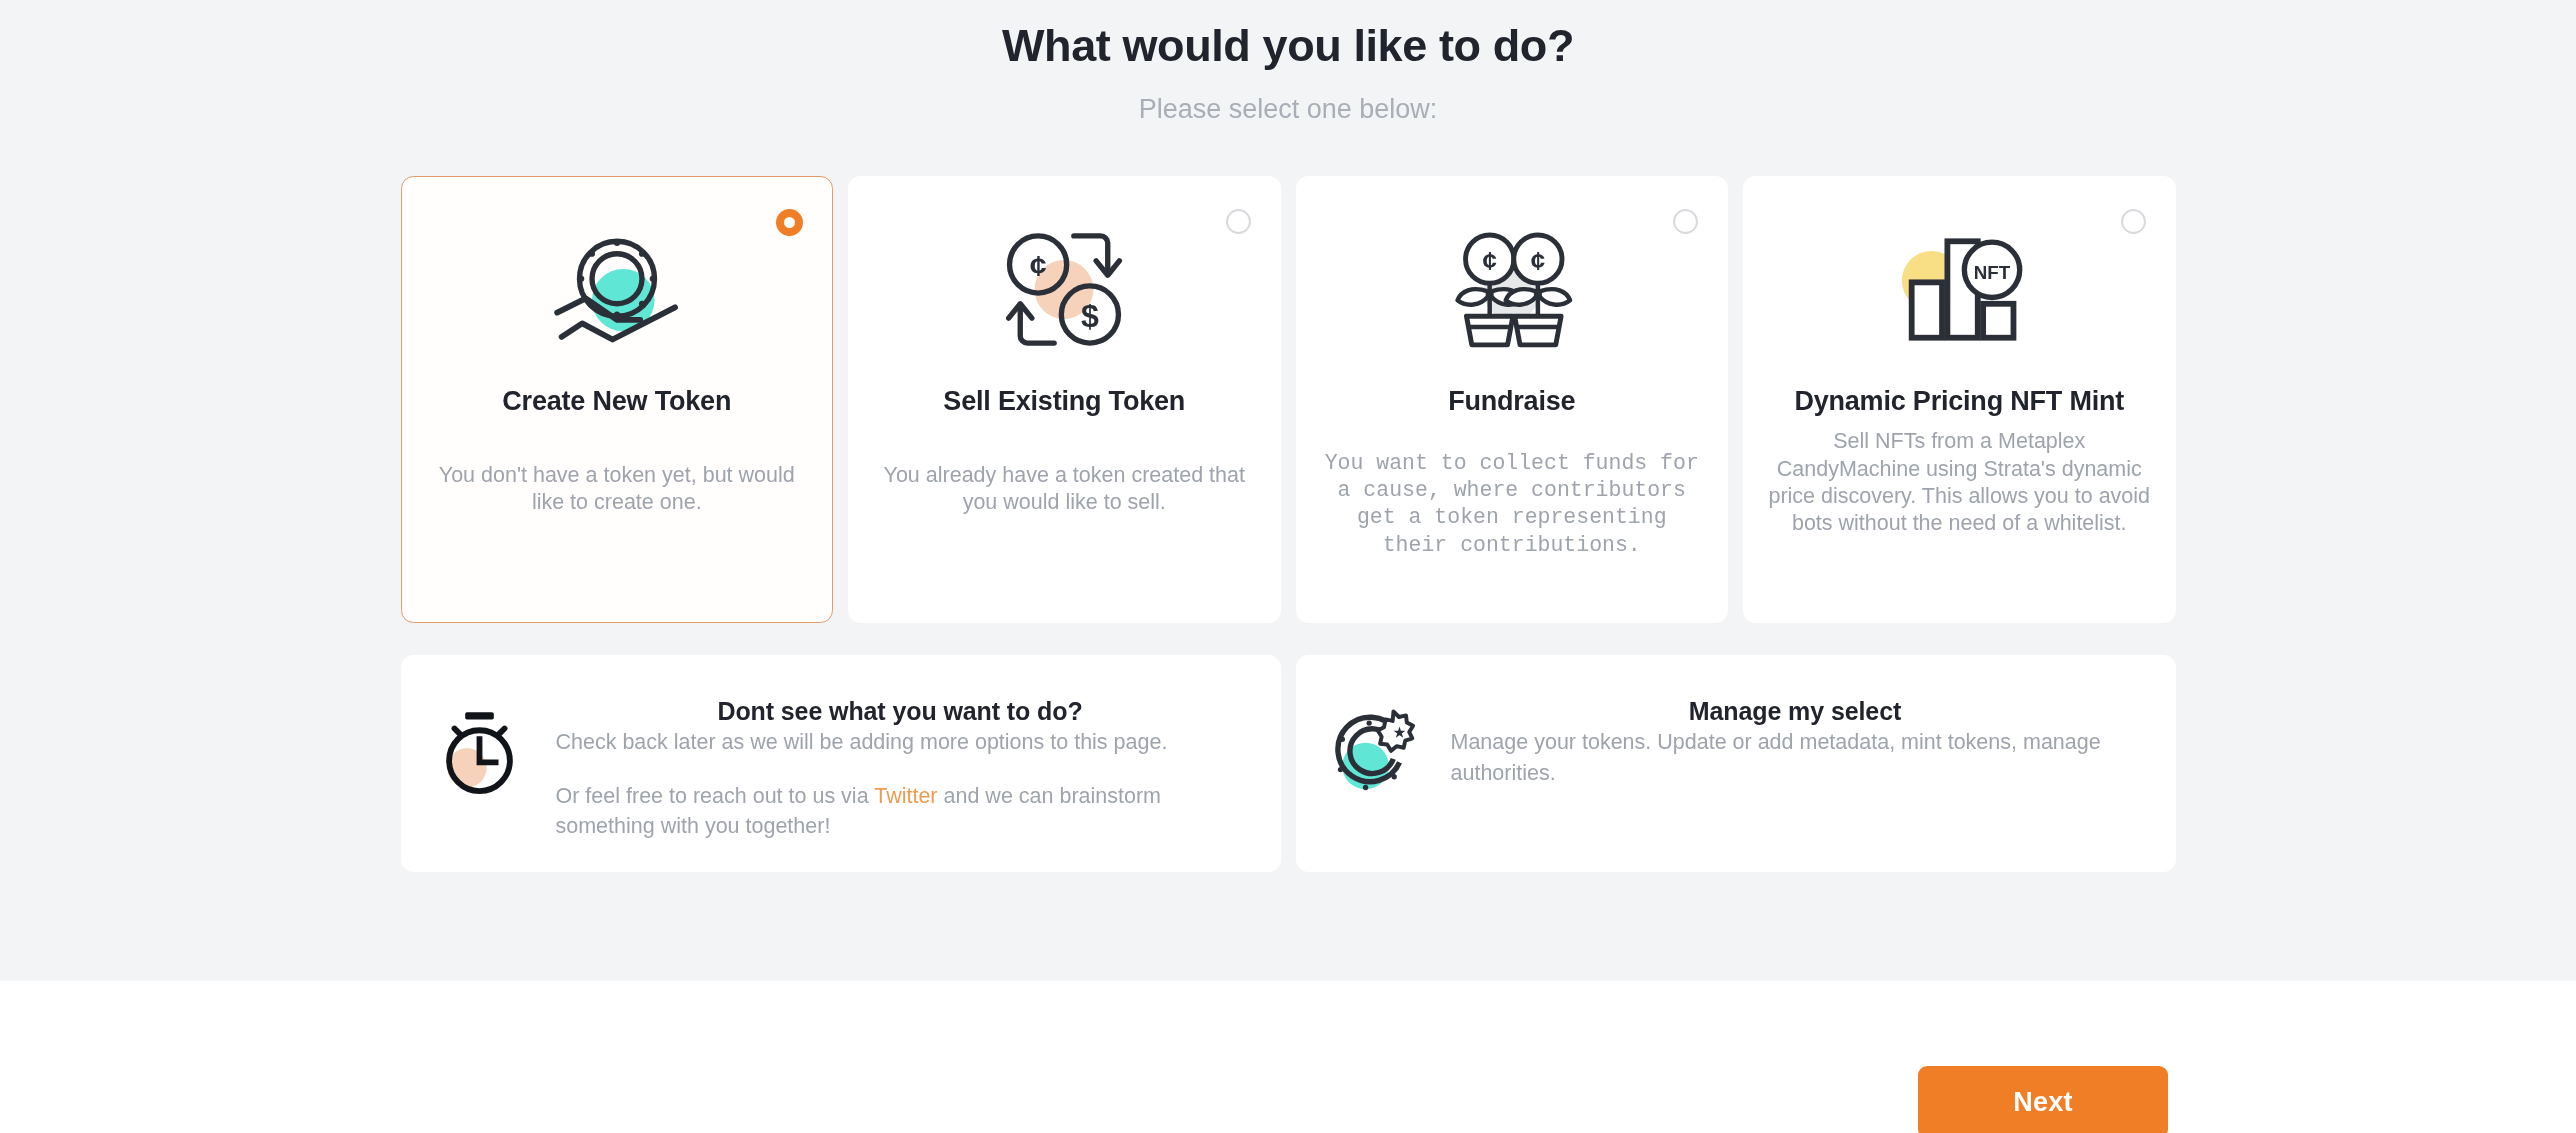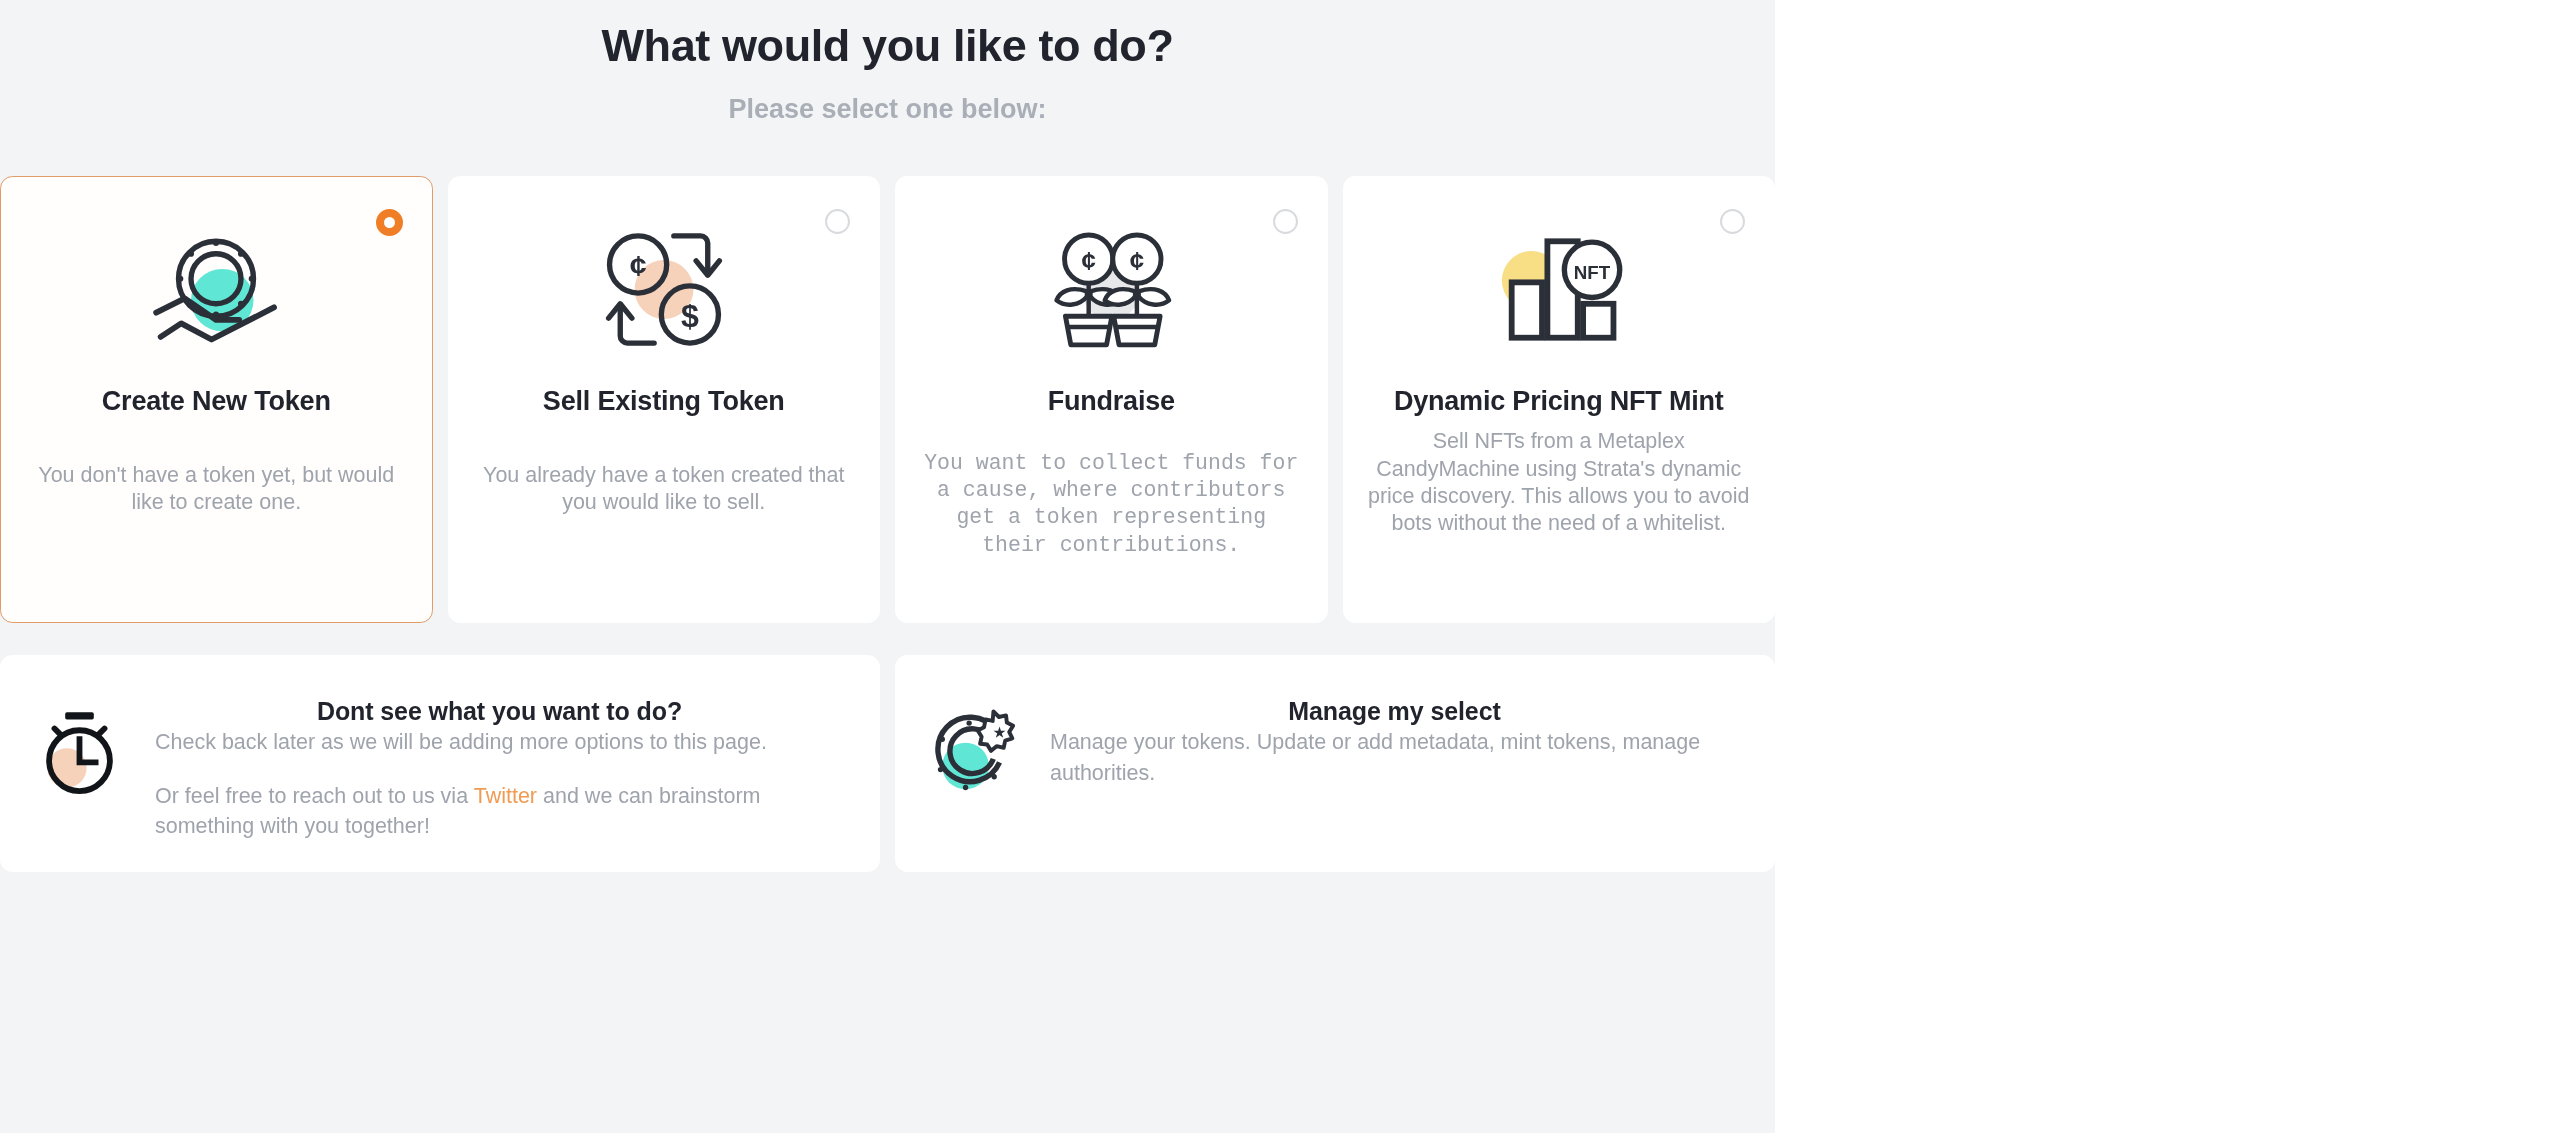"What would you like to" .page { flex-direction: row -> column }
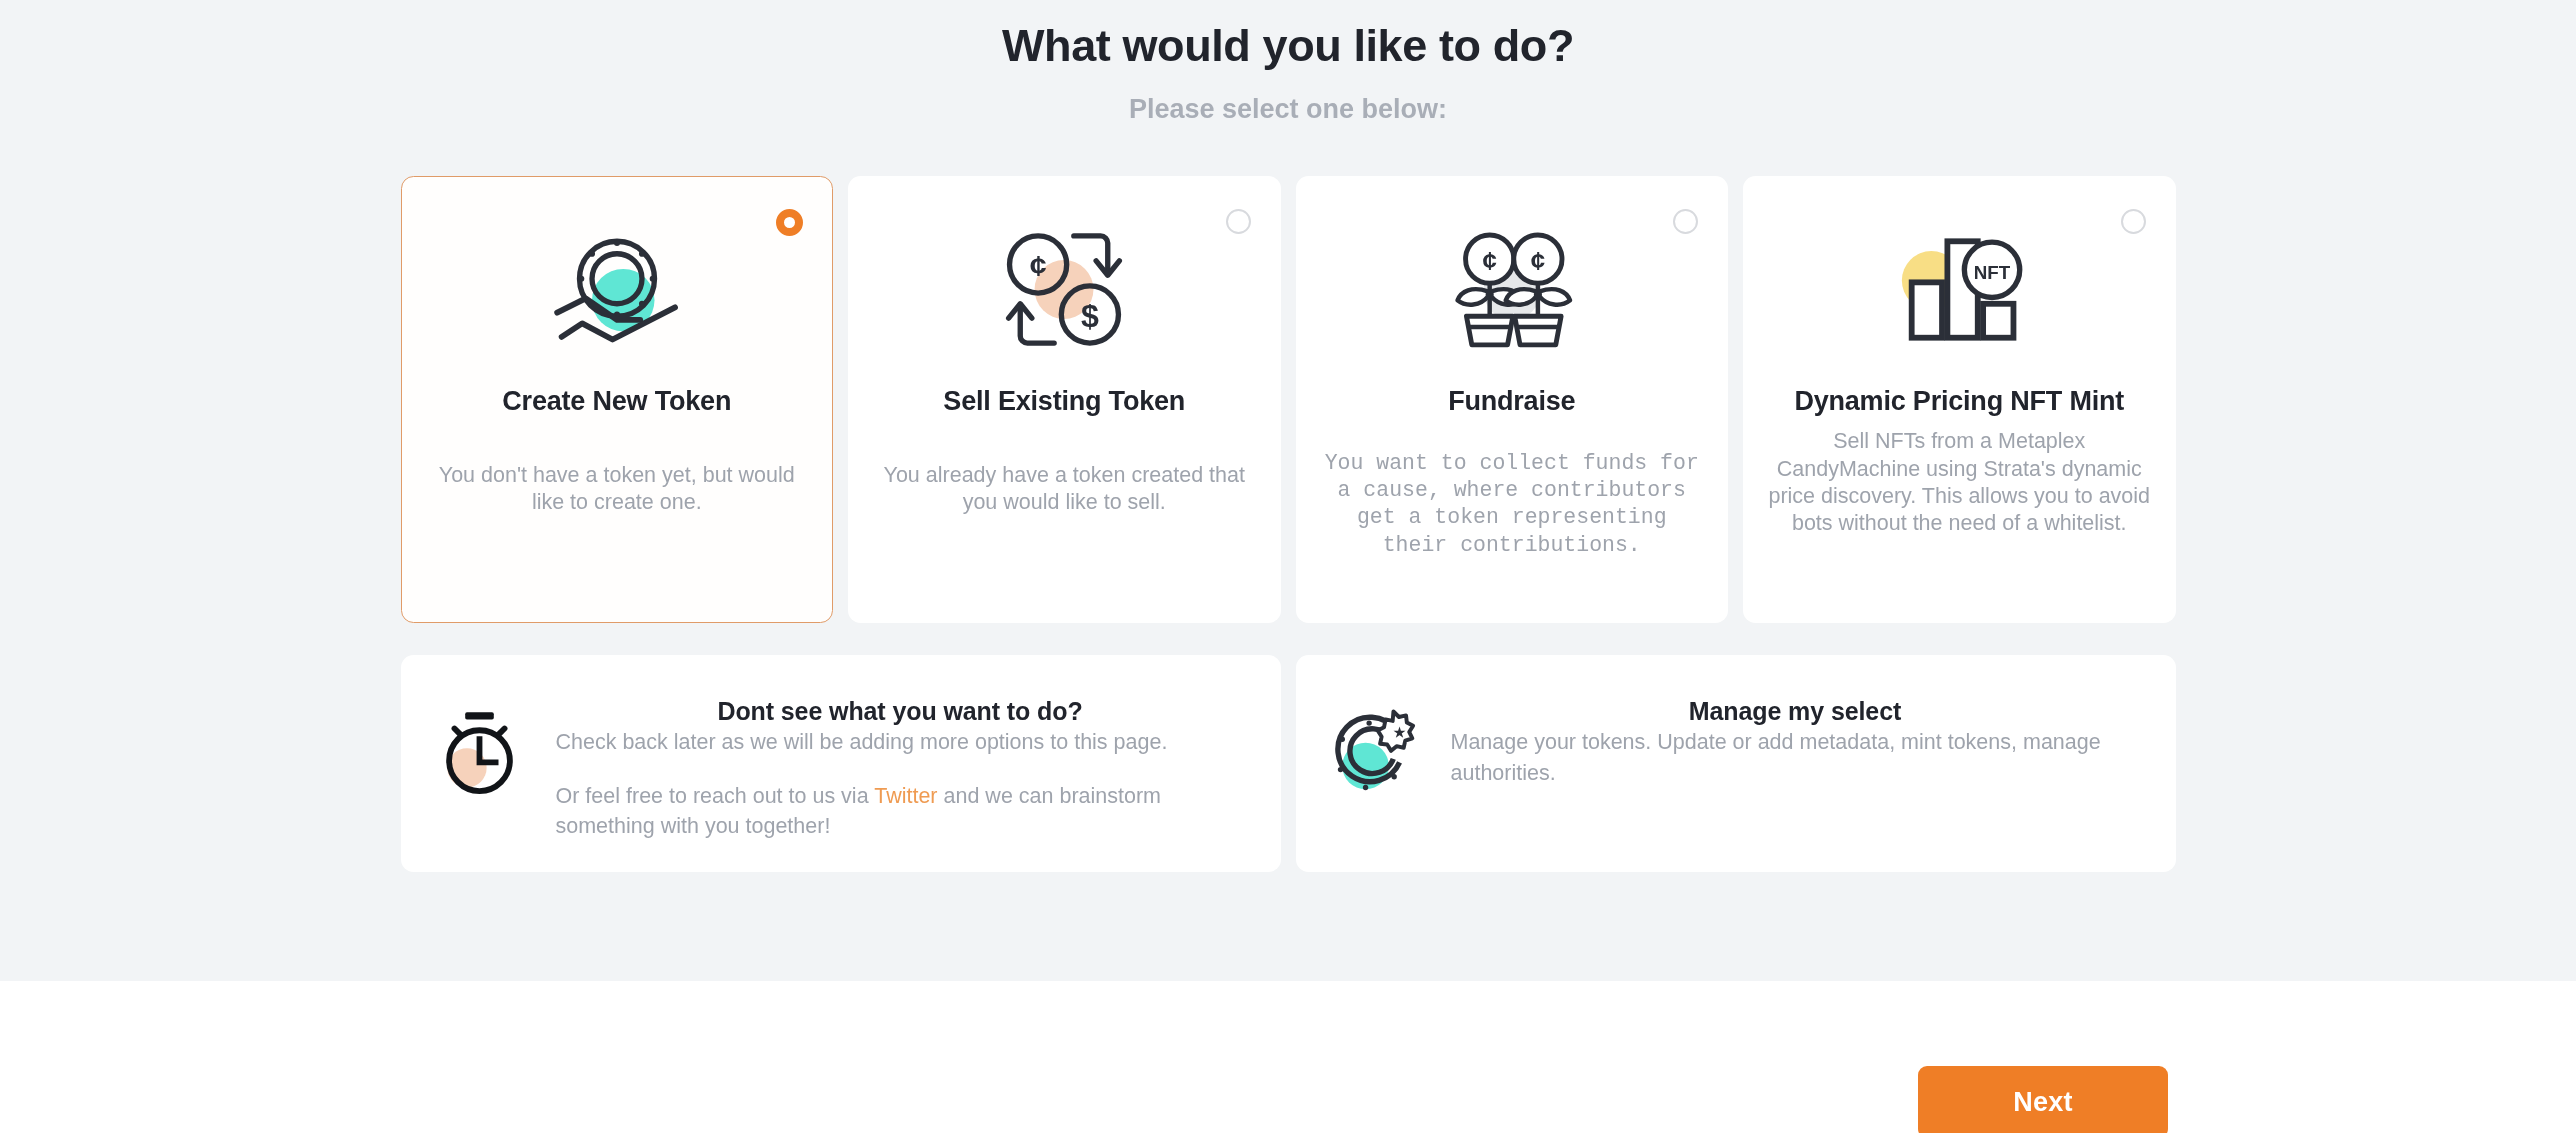"Please select one below:" .page-subtitle { font-weight: 700 -> 400 }
